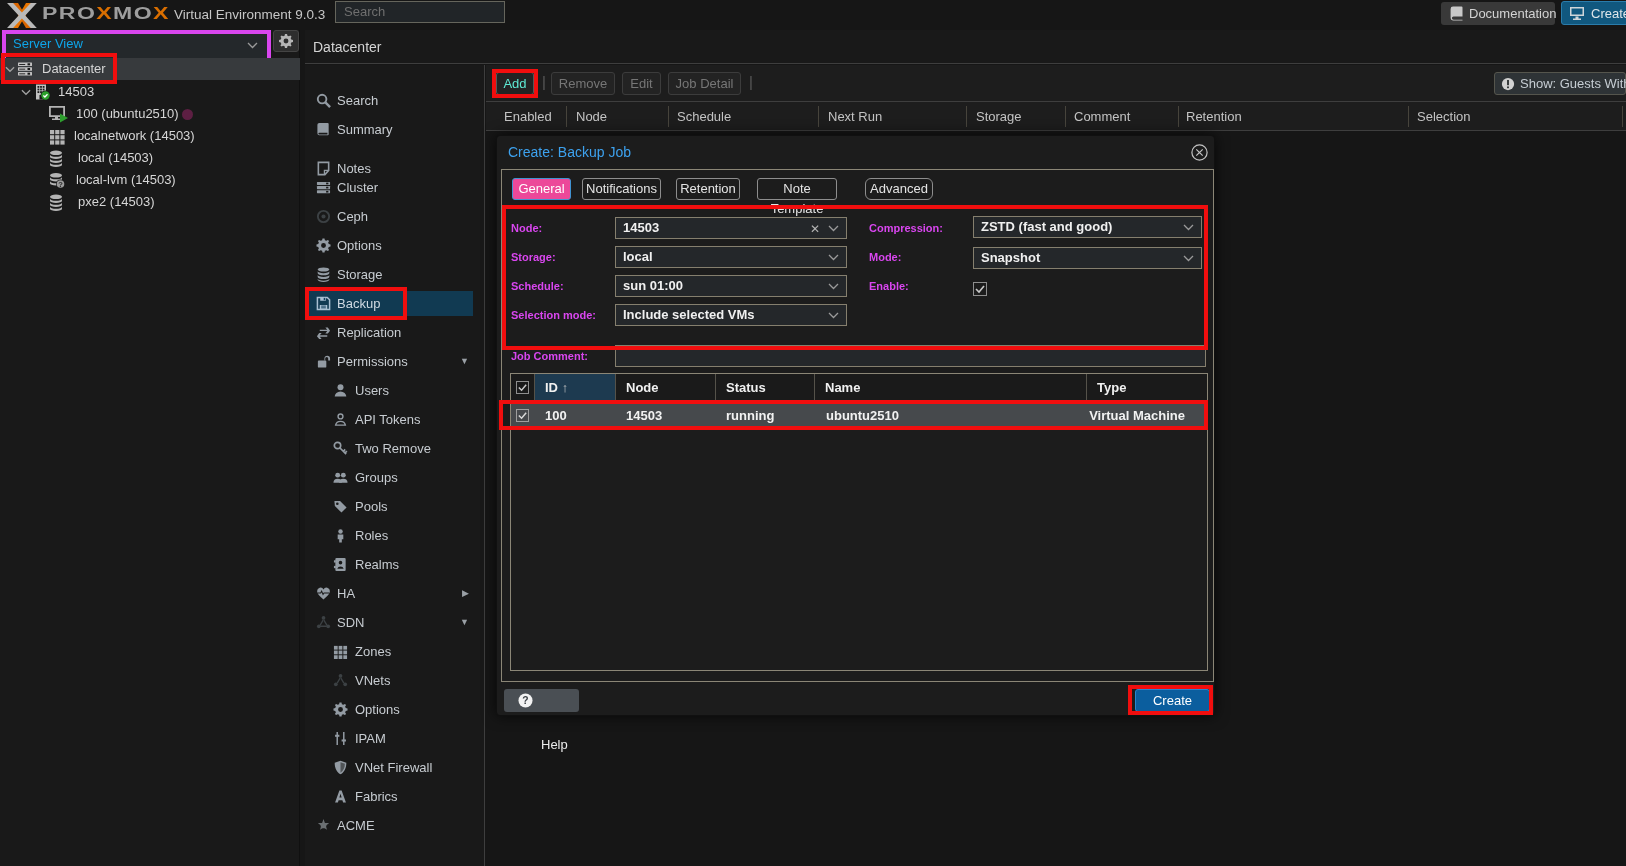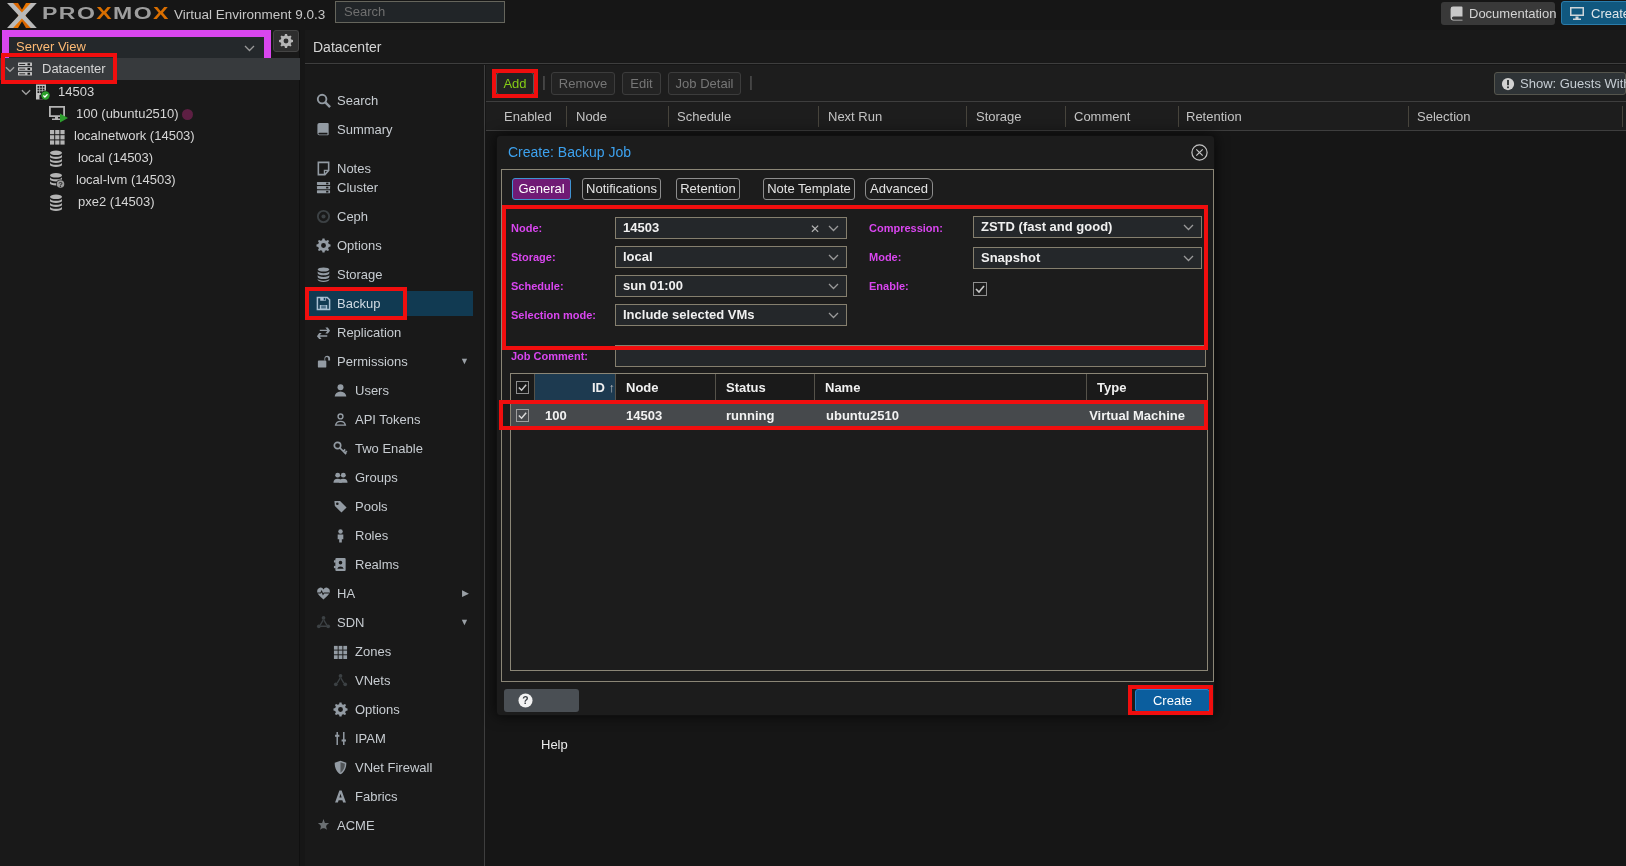"Server View" #svcombo { border: 7px solid #d946ef -> 4px solid #d946ef; color: #fdba74 -> #0ea5e9 }
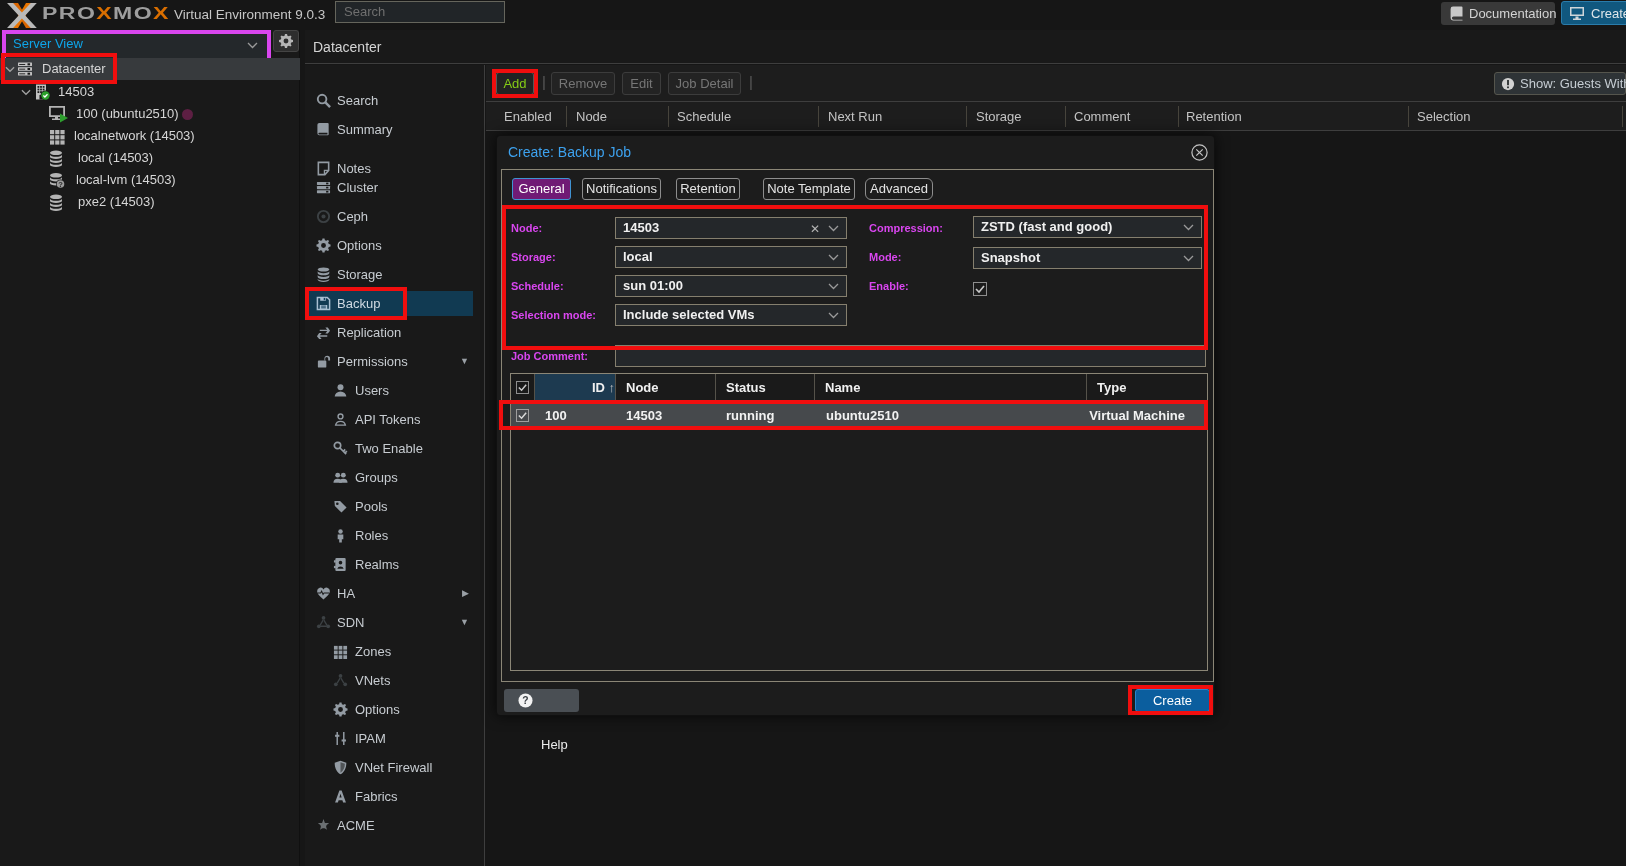"Add" .tbtn { color: #84cc16 -> #5eead4 }
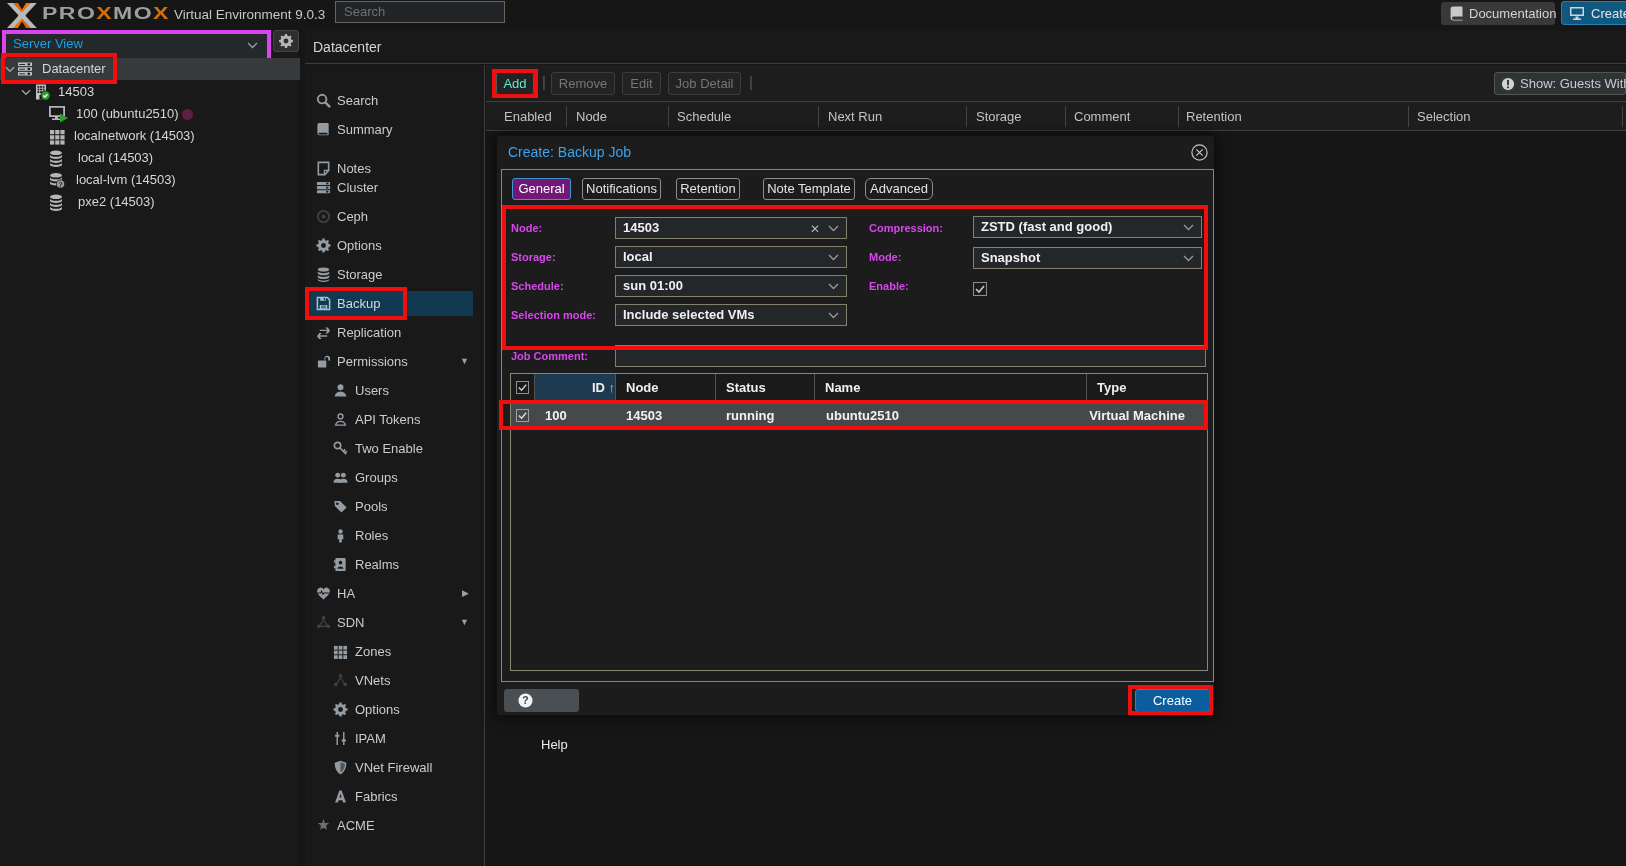"General" .tab.on { background: #701a75 -> #ec4899 }
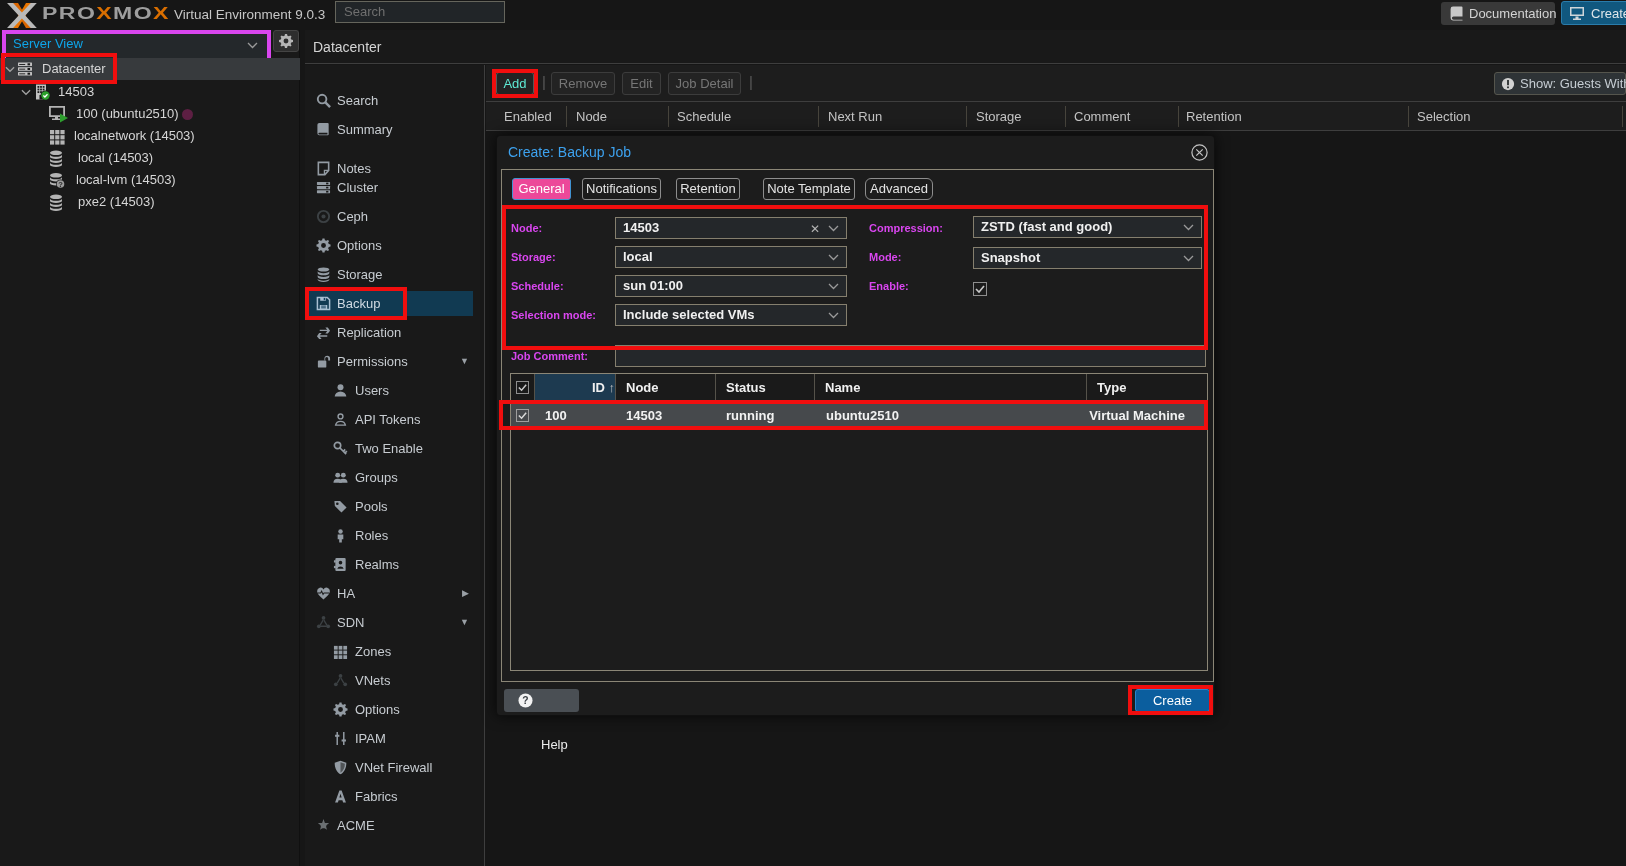"Note Template" div.tab { left: 261px -> 255px; width: 92px -> 80px }
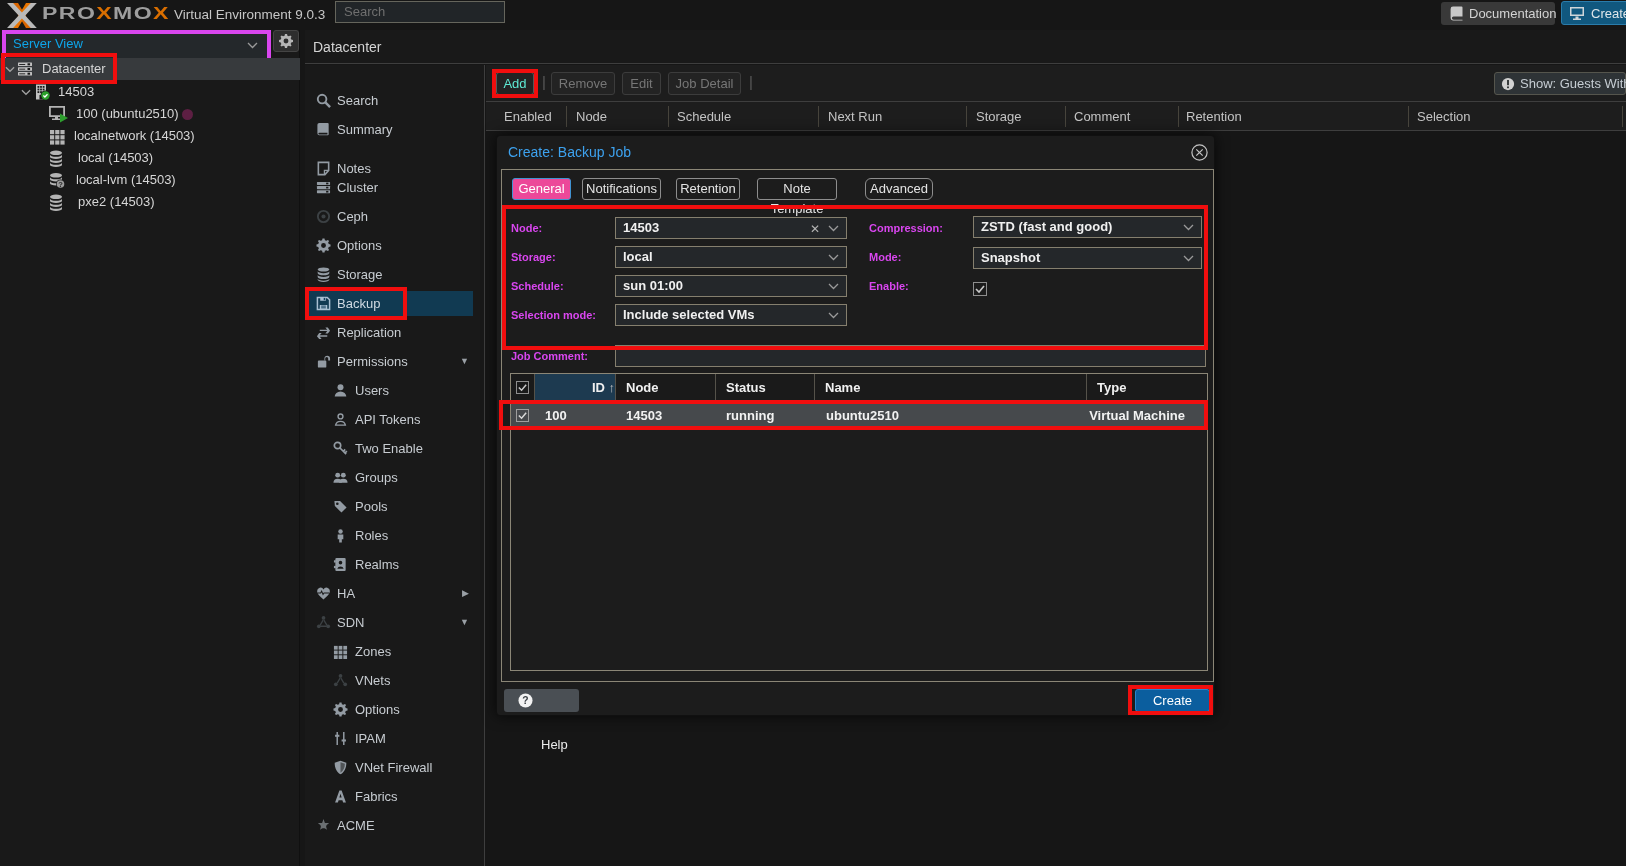"ID ↑" span.gghcell { text-align: right -> none }
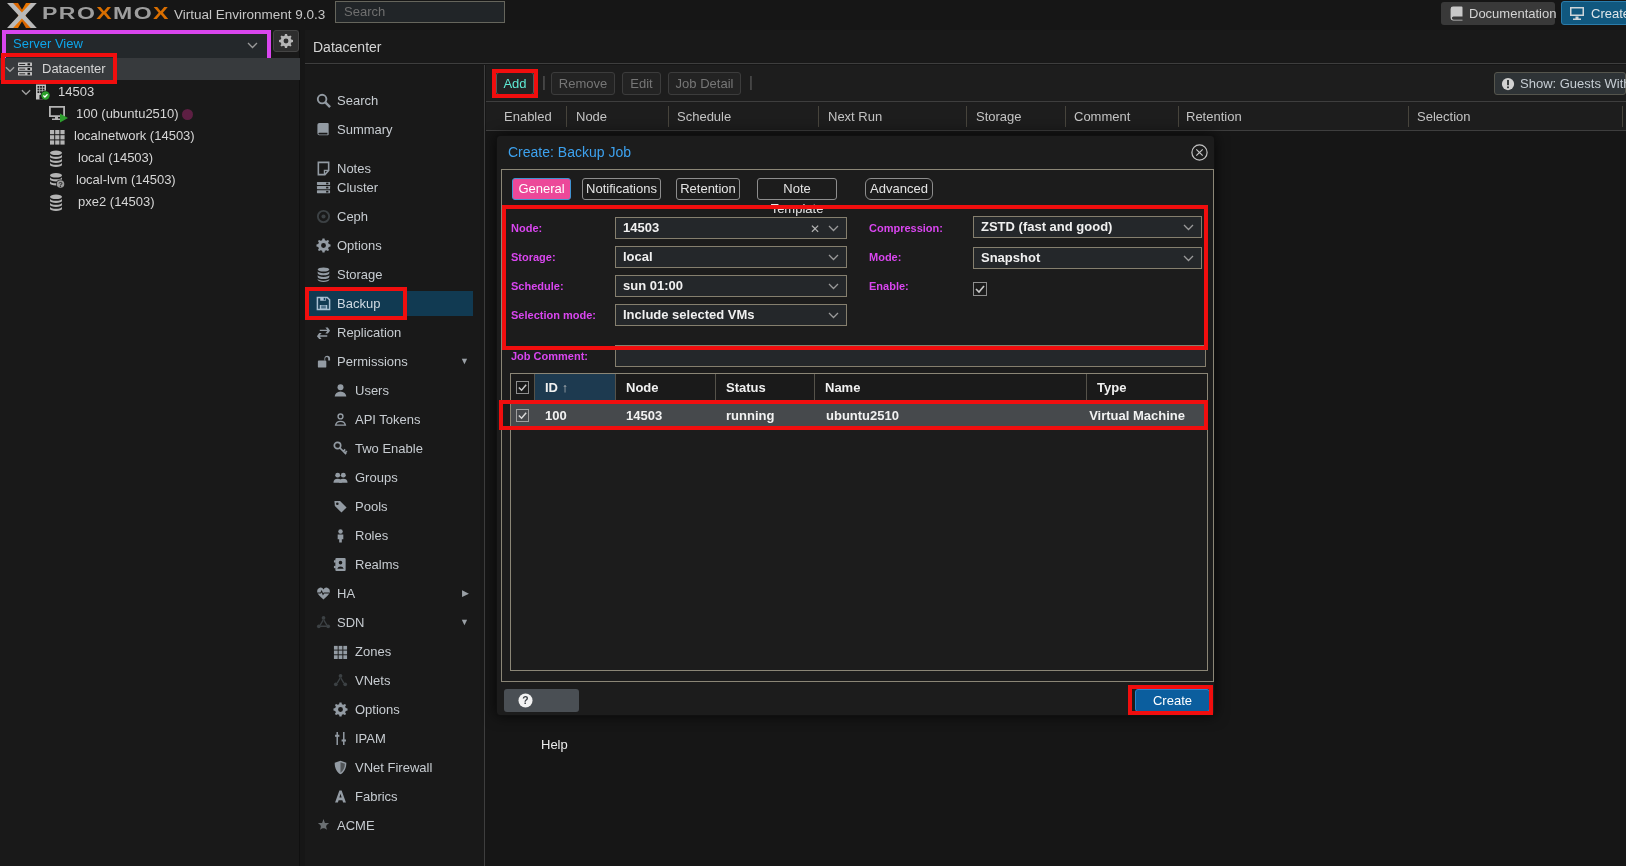"Two Enable" span.lbl { text: Enable -> Remove }
